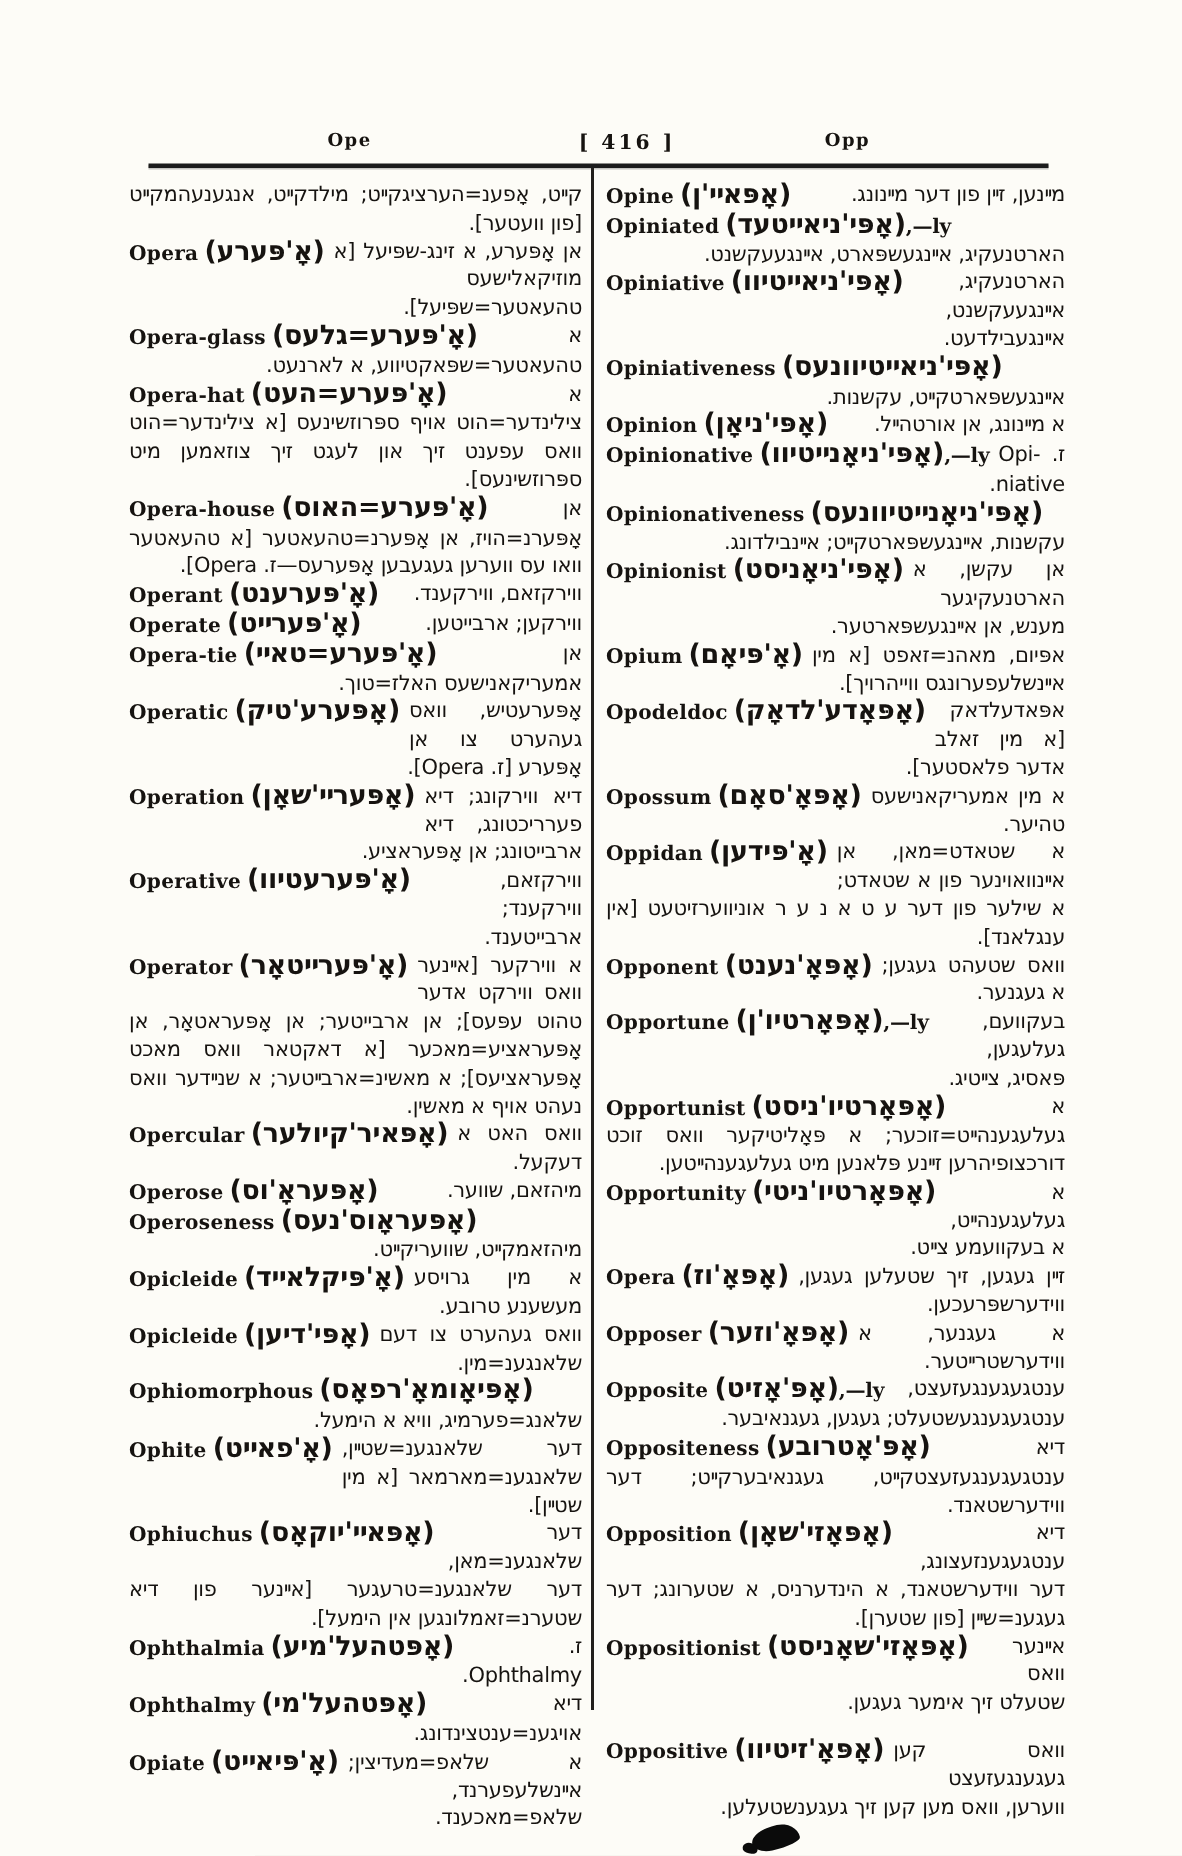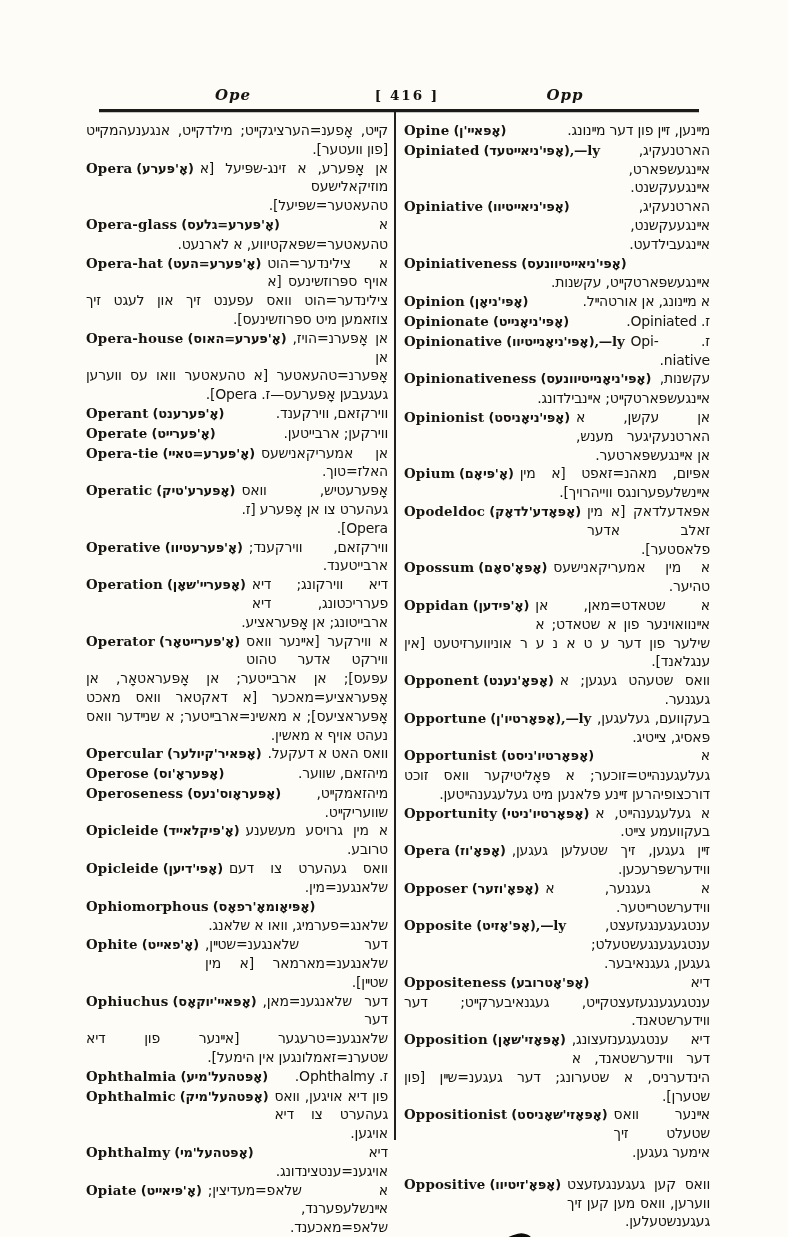"Ope" .rh { font-size: 15px -> 12px; font-style: italic -> none }
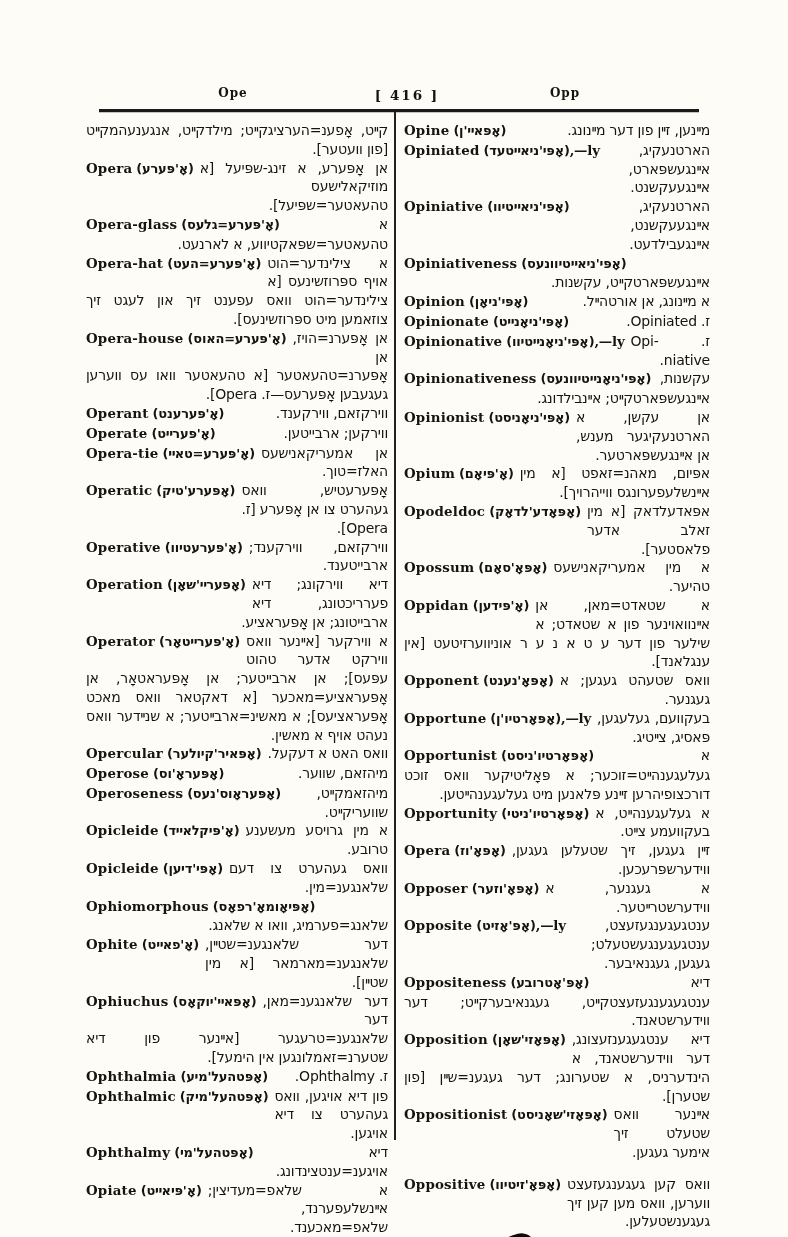"[ 416 ]" .pageno { left: 407px -> 418px }
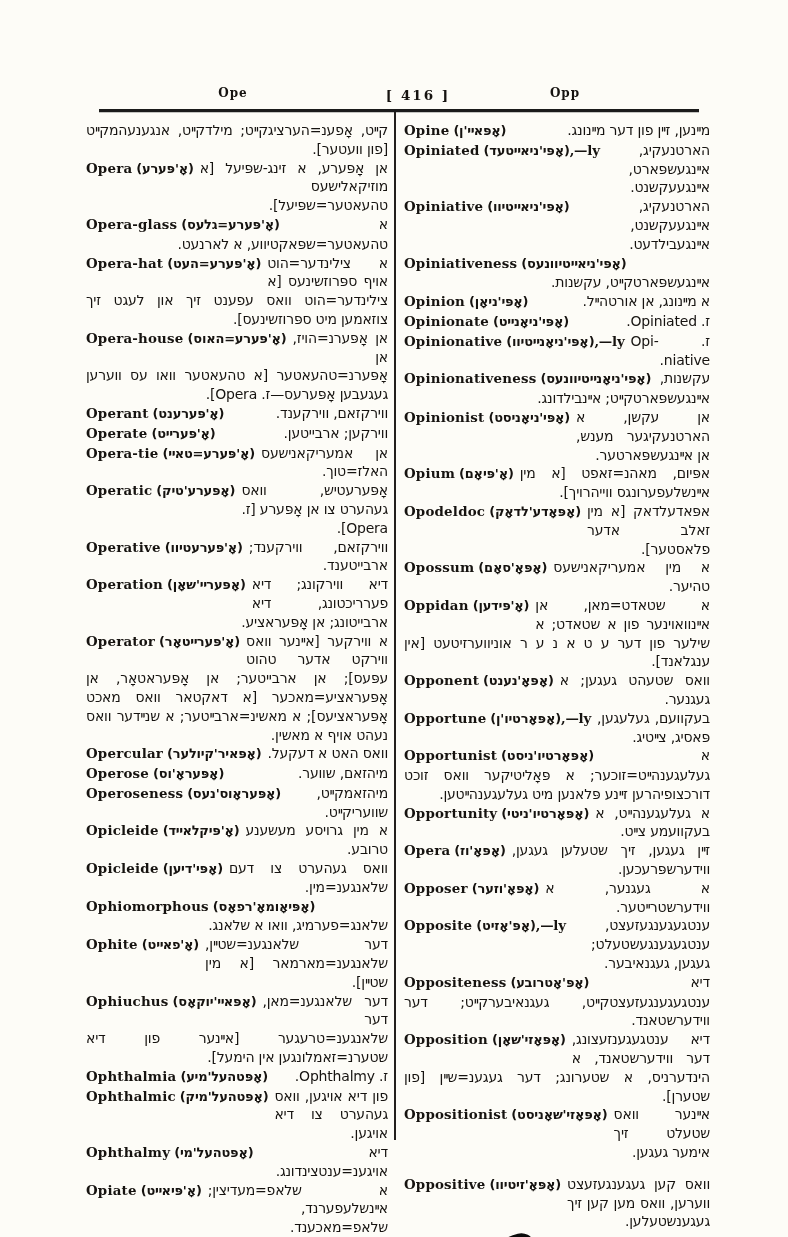"(אָפּאײ'ן)" .pron { font-size: 13px -> 18px }
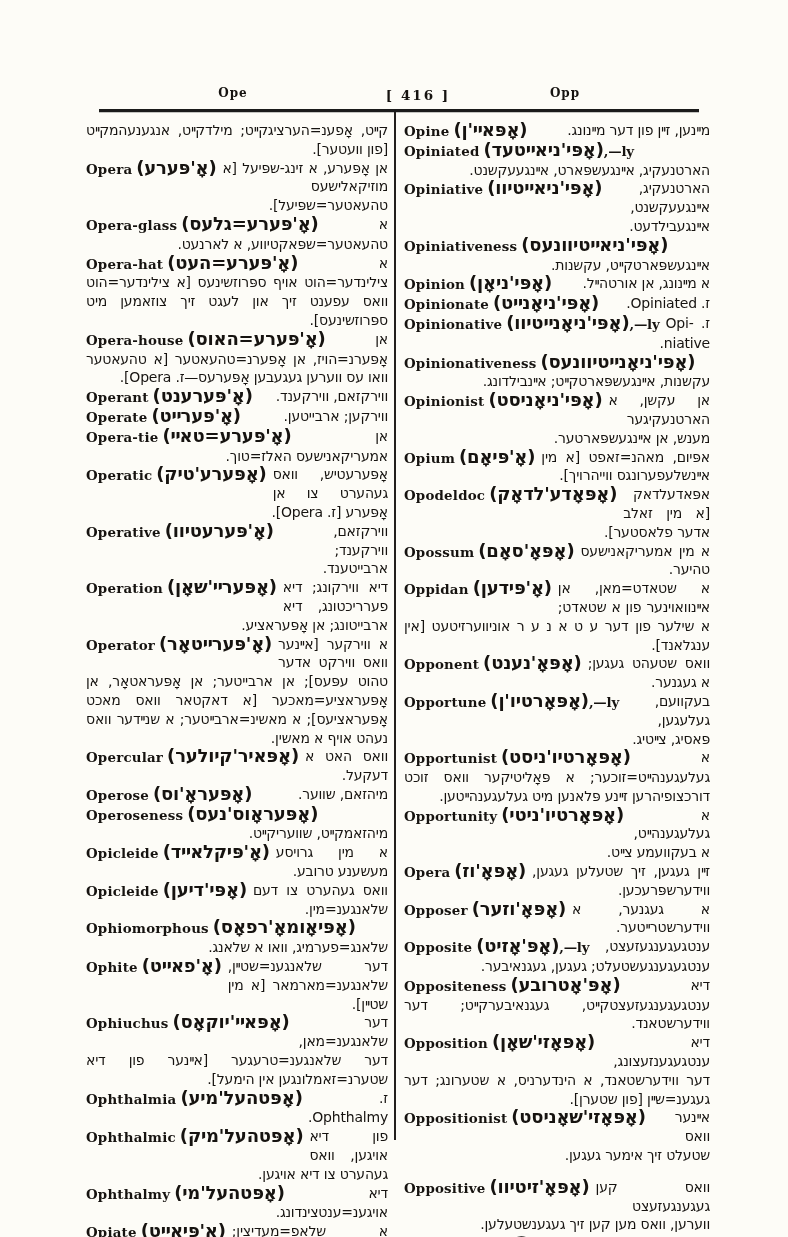"Opinionate (אָפּי'ניאָנײט)" div.entry { html: <div> <span><b>Opinionate</b><span>(אָפּי'ניאָנײט)</span></span><span>ז. Opiniated.</span> </div> -> none }
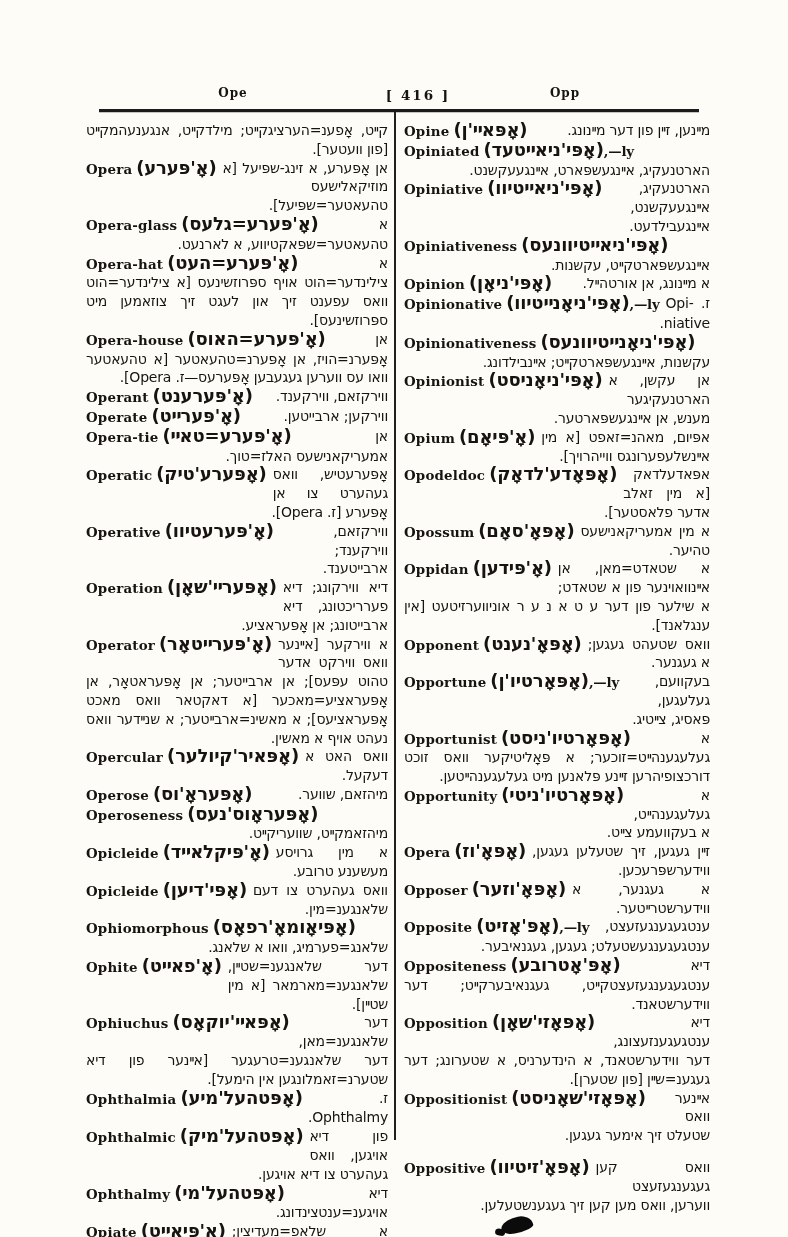"Operative (אָ'פּערעטיוו)" div.entry { order: before "Operation (אָפּערײ'שאָן)" -> after "Operation (אָפּערײ'שאָן)" }
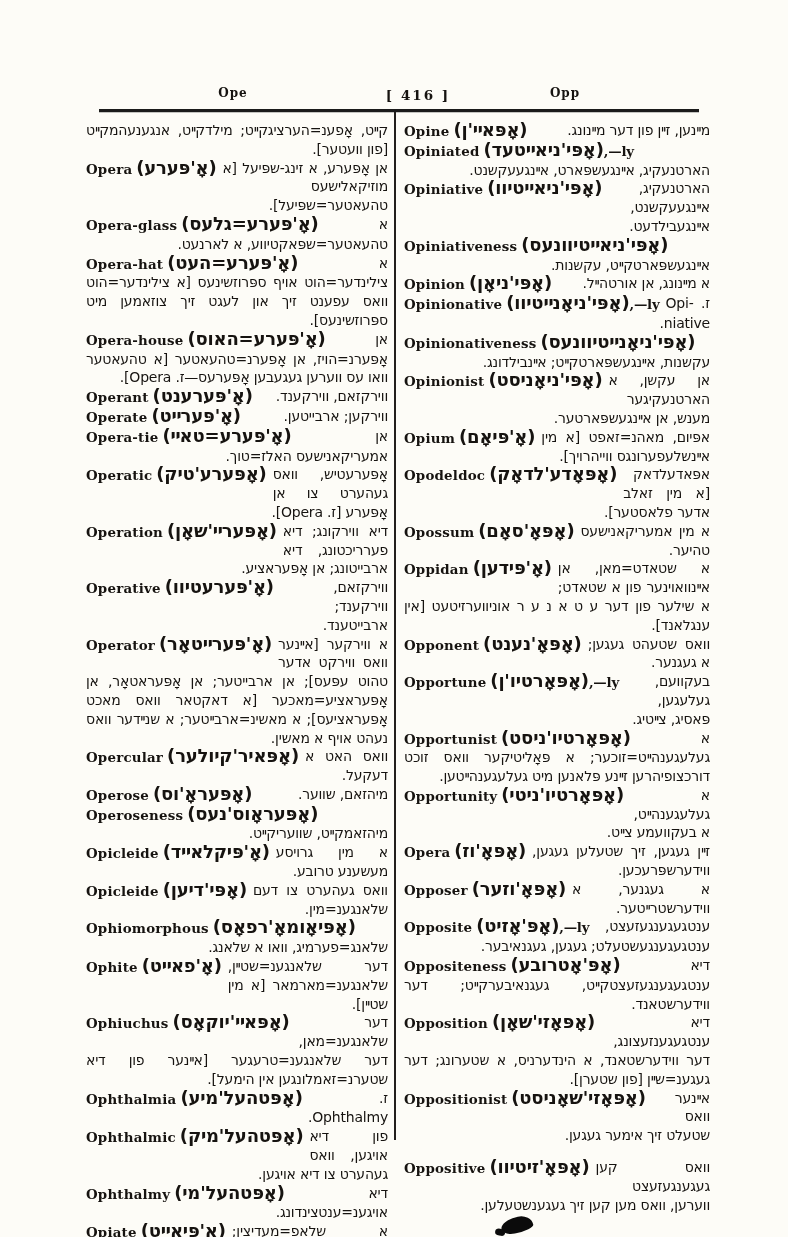"שלאנג=פערמיג, וואו א שלאנג." span.def { text: וואו א שלאנג -> וויא א הימעל }
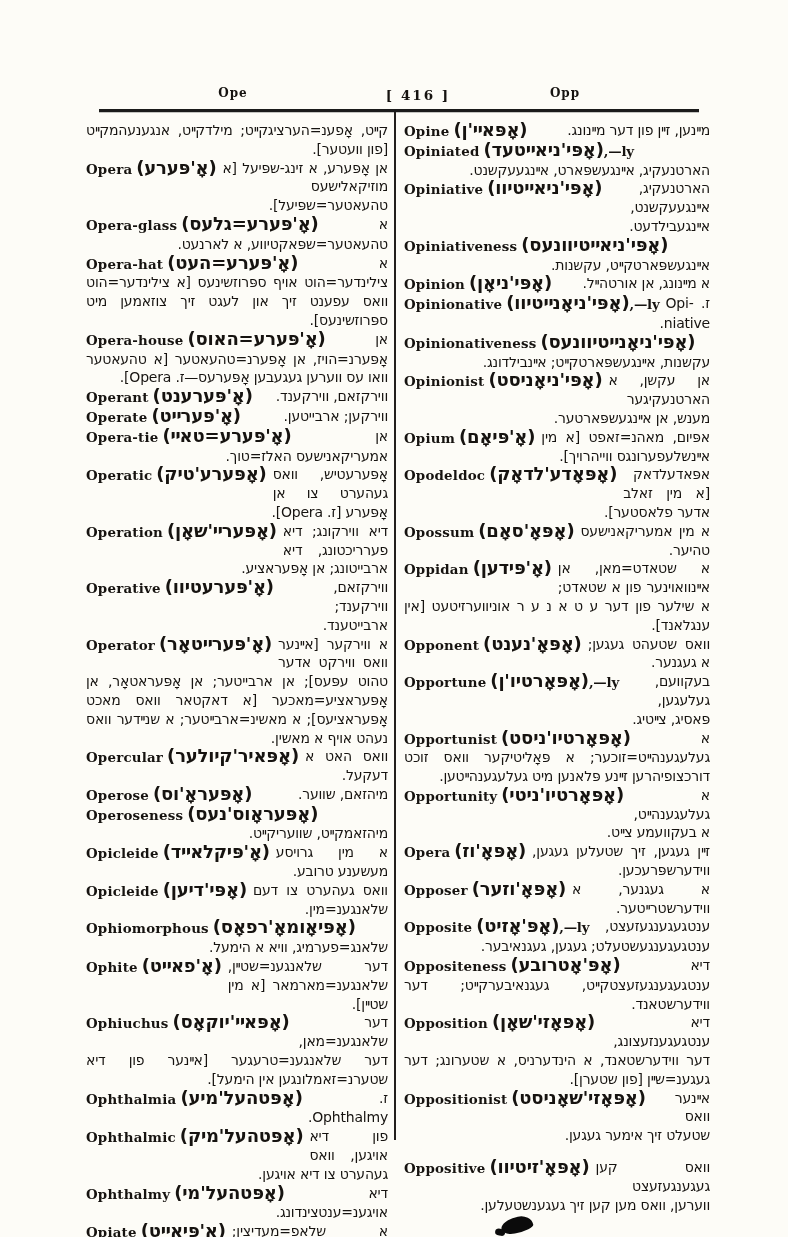"Ophthalmic (אָפּטהעל'מיק)" div.entry { html: <div> <span><b>Ophthalmic</b><span>(אָפּטהעל'מיק)</span></span><span>פון דיא אויגען, וואס געהערט צו דיא אויגען.</span> </div> -> none }
